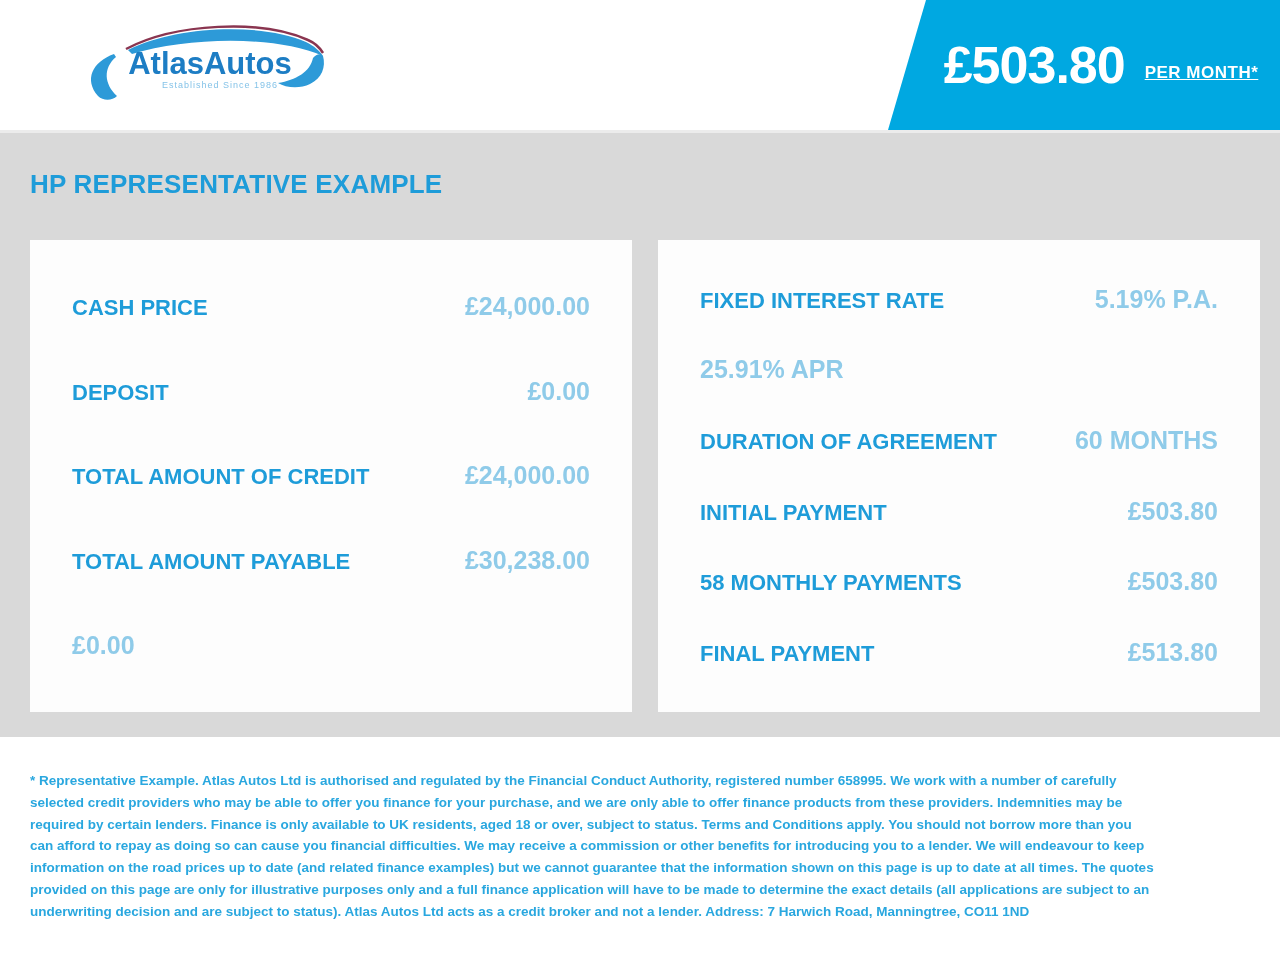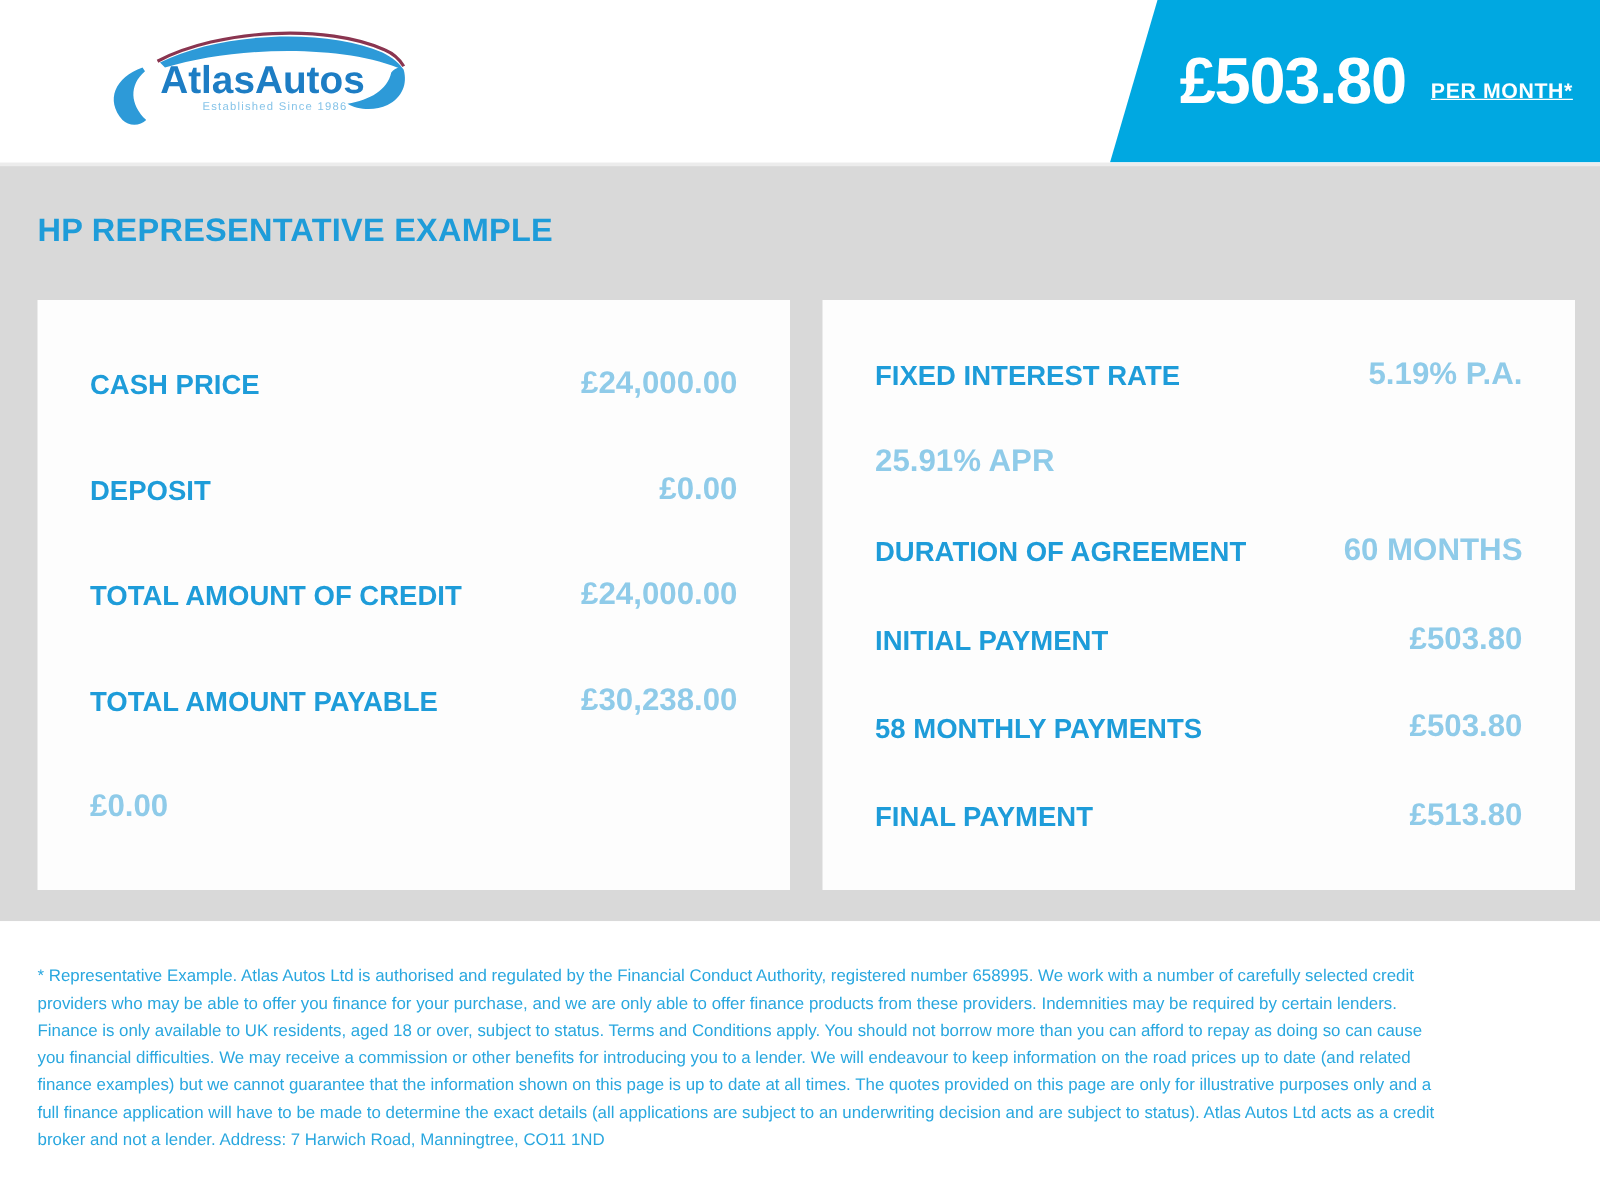"* Representative Example. Atlas Autos" .disclaimer-text { font-weight: normal -> bold }
